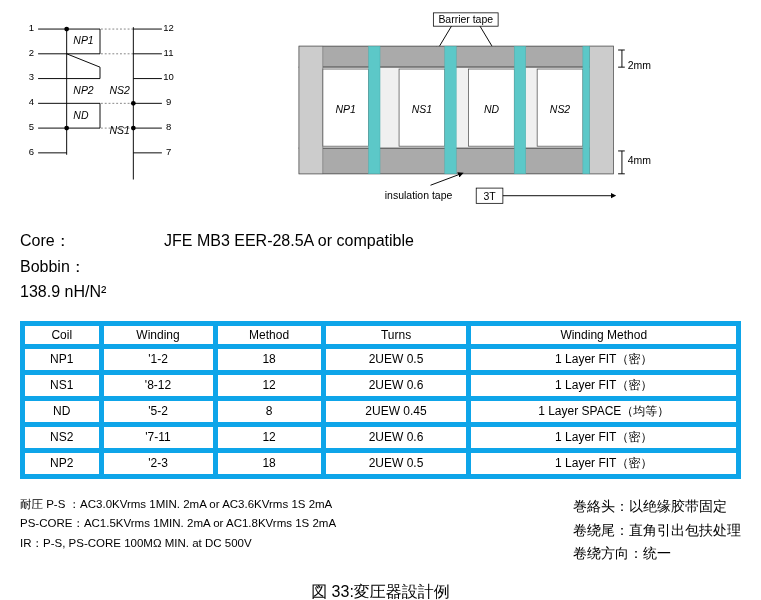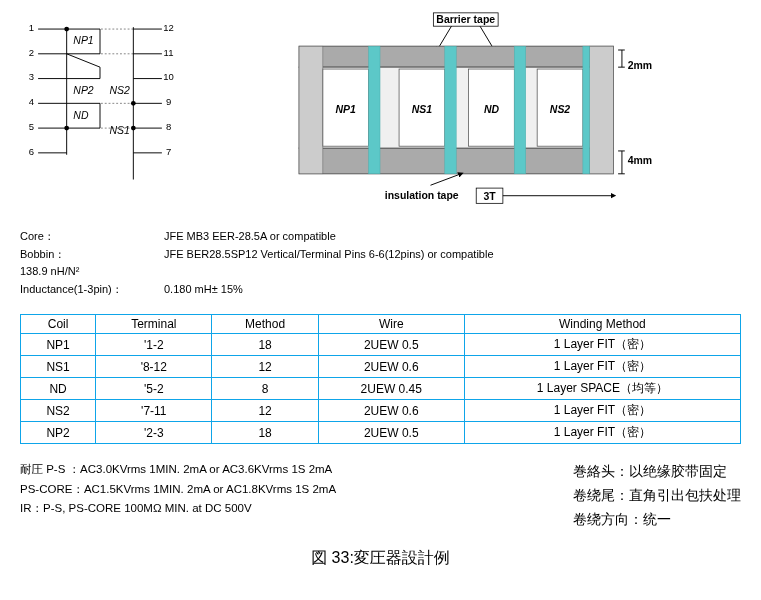"Barrier tape" .core-diagram { font-weight: bold -> none }
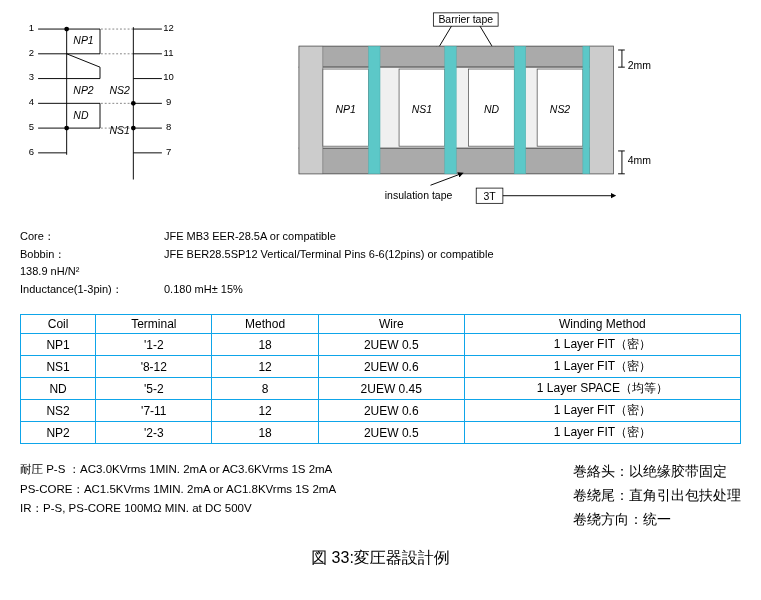"Core：" .specs-section { font-size: 11px -> 16px }
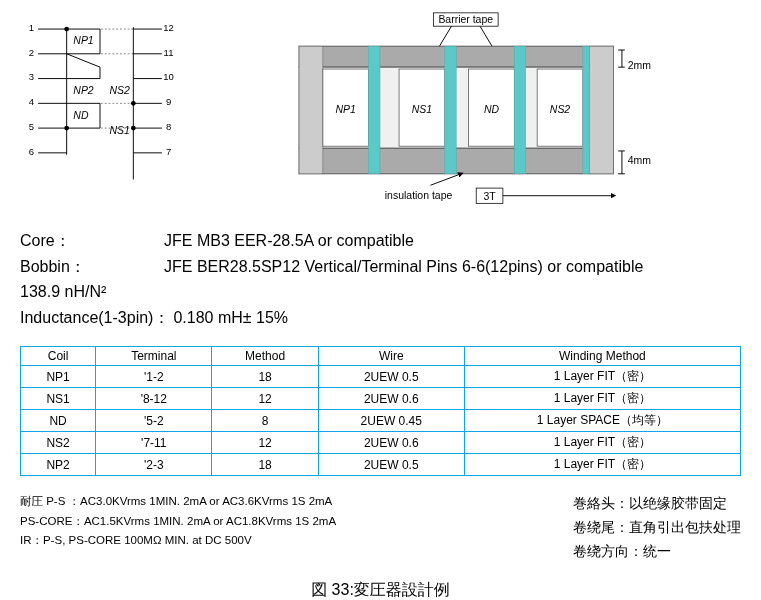"JFE BER28.5SP12 Vertical/Terminal Pins" span { html: <span>JFE BER28.5SP12 Vertical/Terminal Pins 6-6(12pins) or compatible</span> -> none }
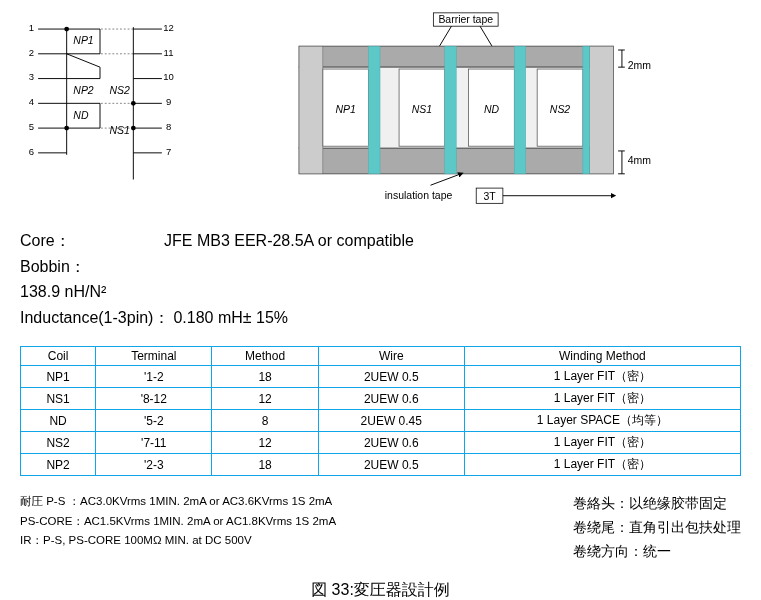"Inductance(1-3pin)：" div.spec-line { html: <div> <span>Inductance(1-3pin)：</span> <span>0.180 mH± 15%</span> </div> -> none }
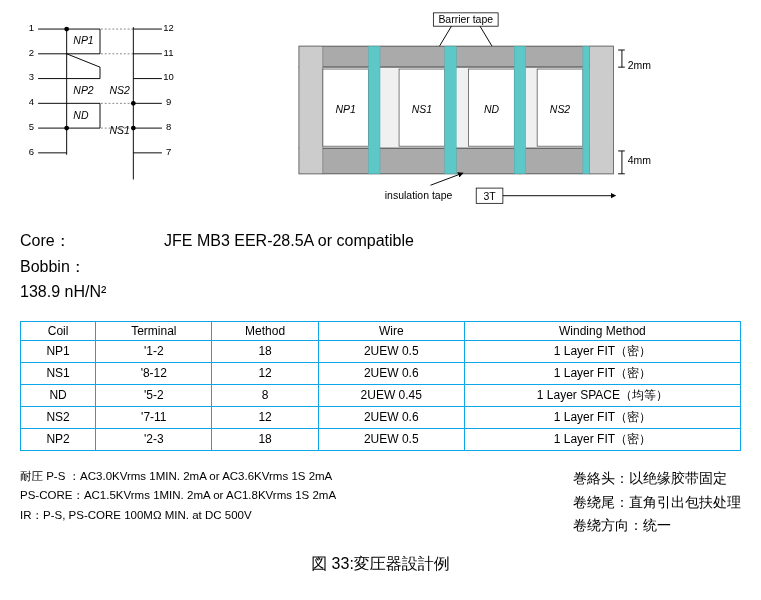"Coil" .winding-table th, .winding-table td { border: 1px solid #0ea5e9 -> 5px solid #0ea5e9 }
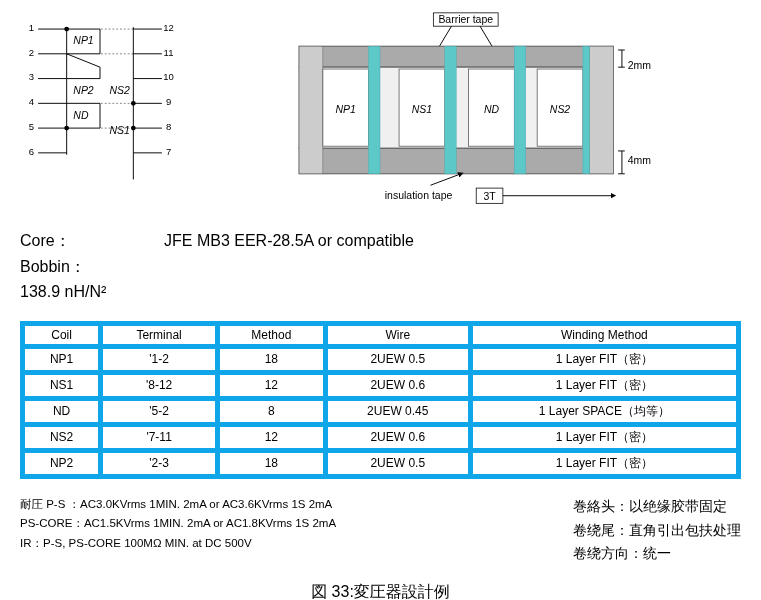"Terminal" th { text: Terminal -> Winding }
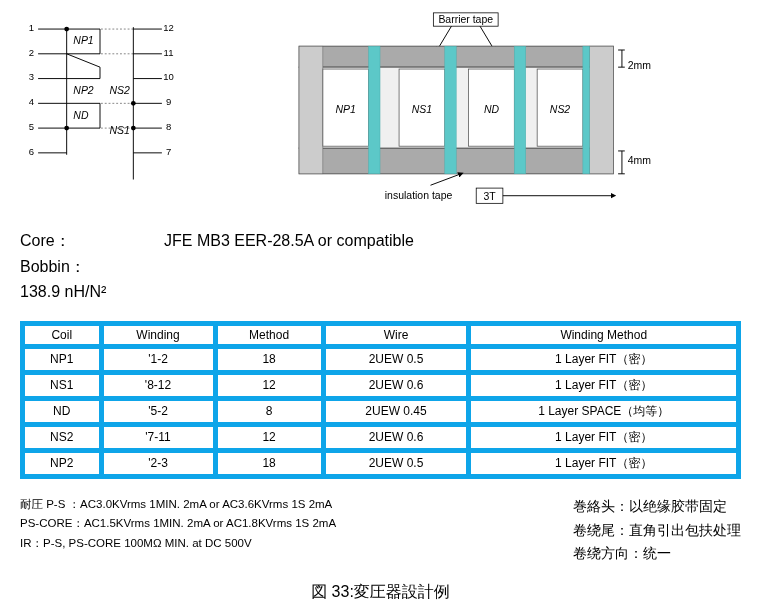"Wire" th { text: Wire -> Turns }
